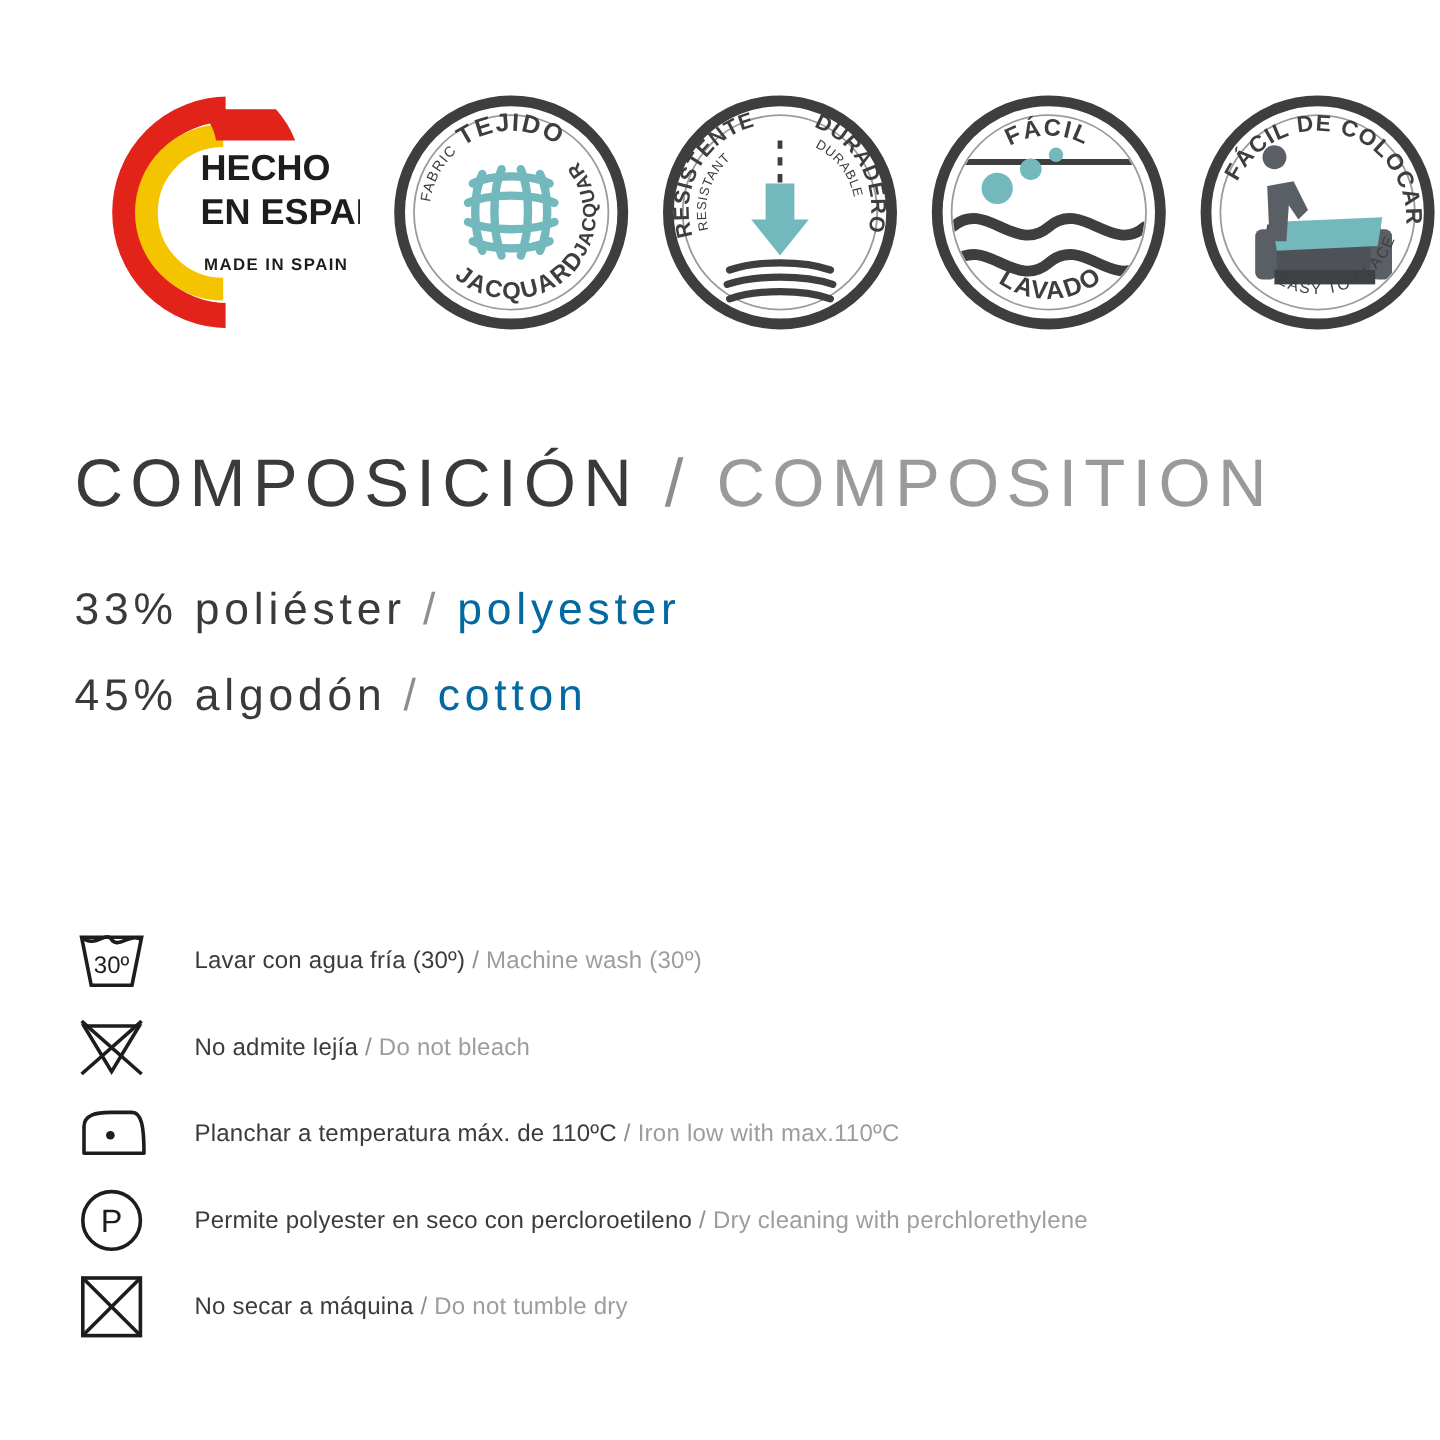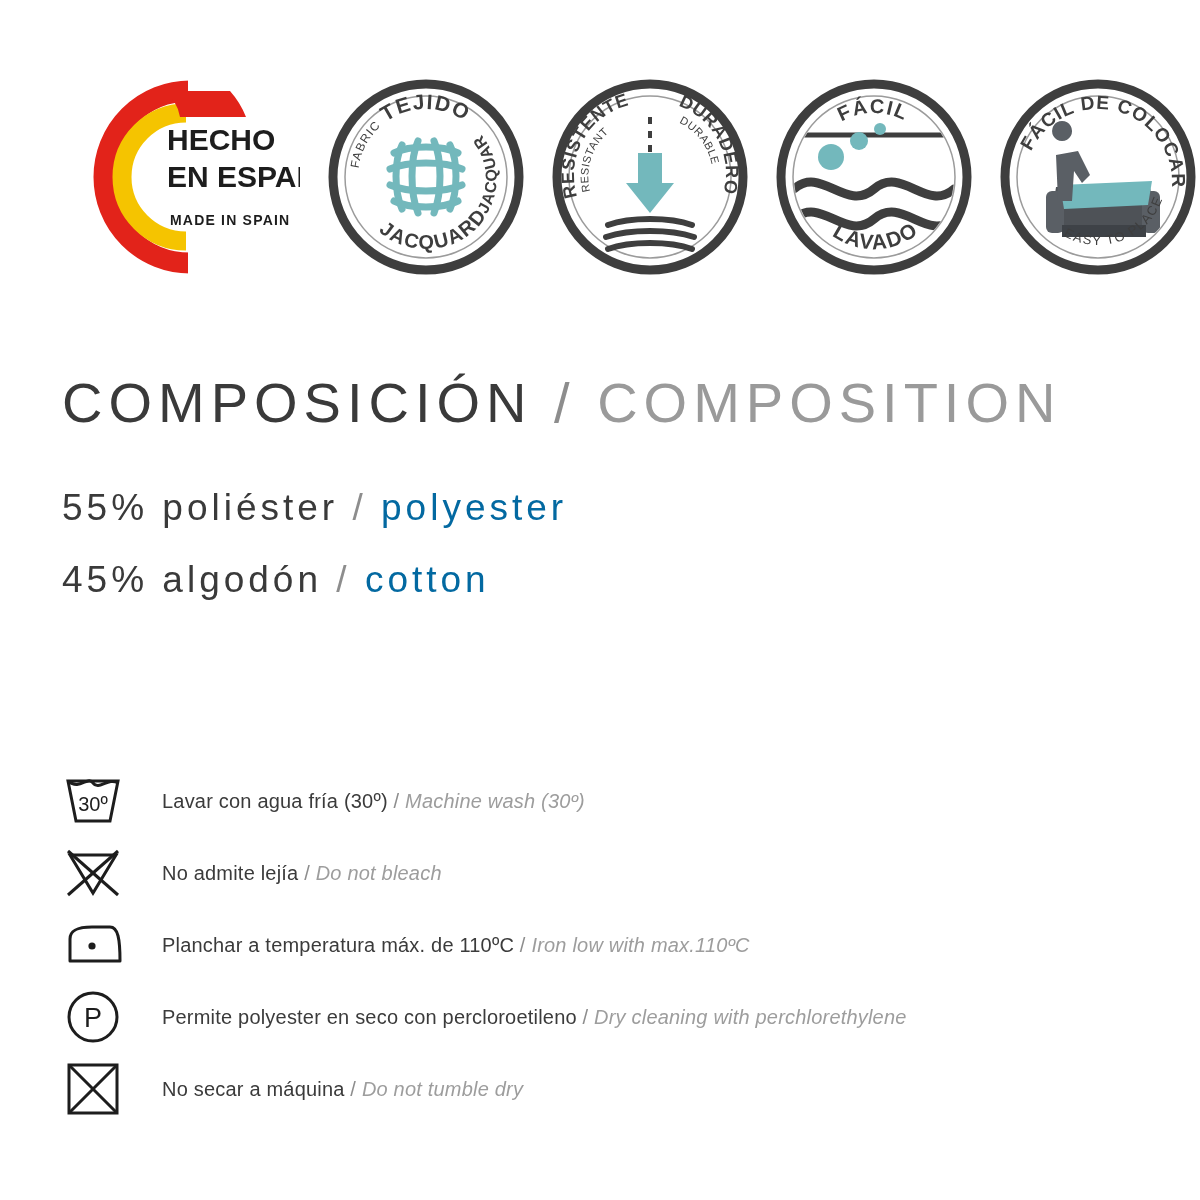"55% poliéster" span { text: 55% -> 33% }
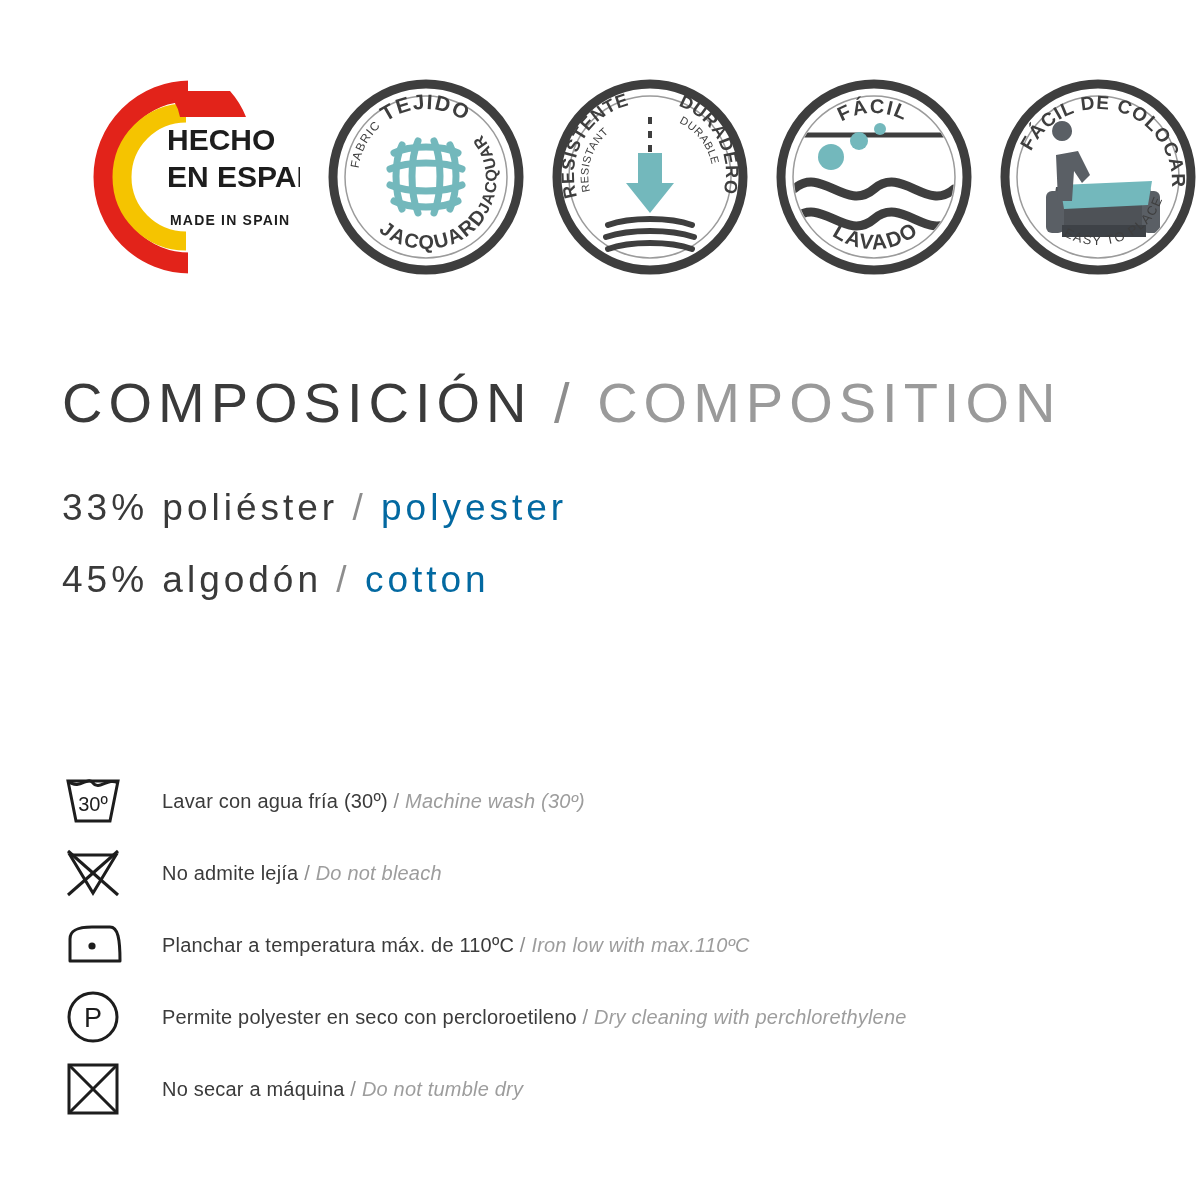"Machine wash (30º)" .care-text .en { font-style: italic -> none }
